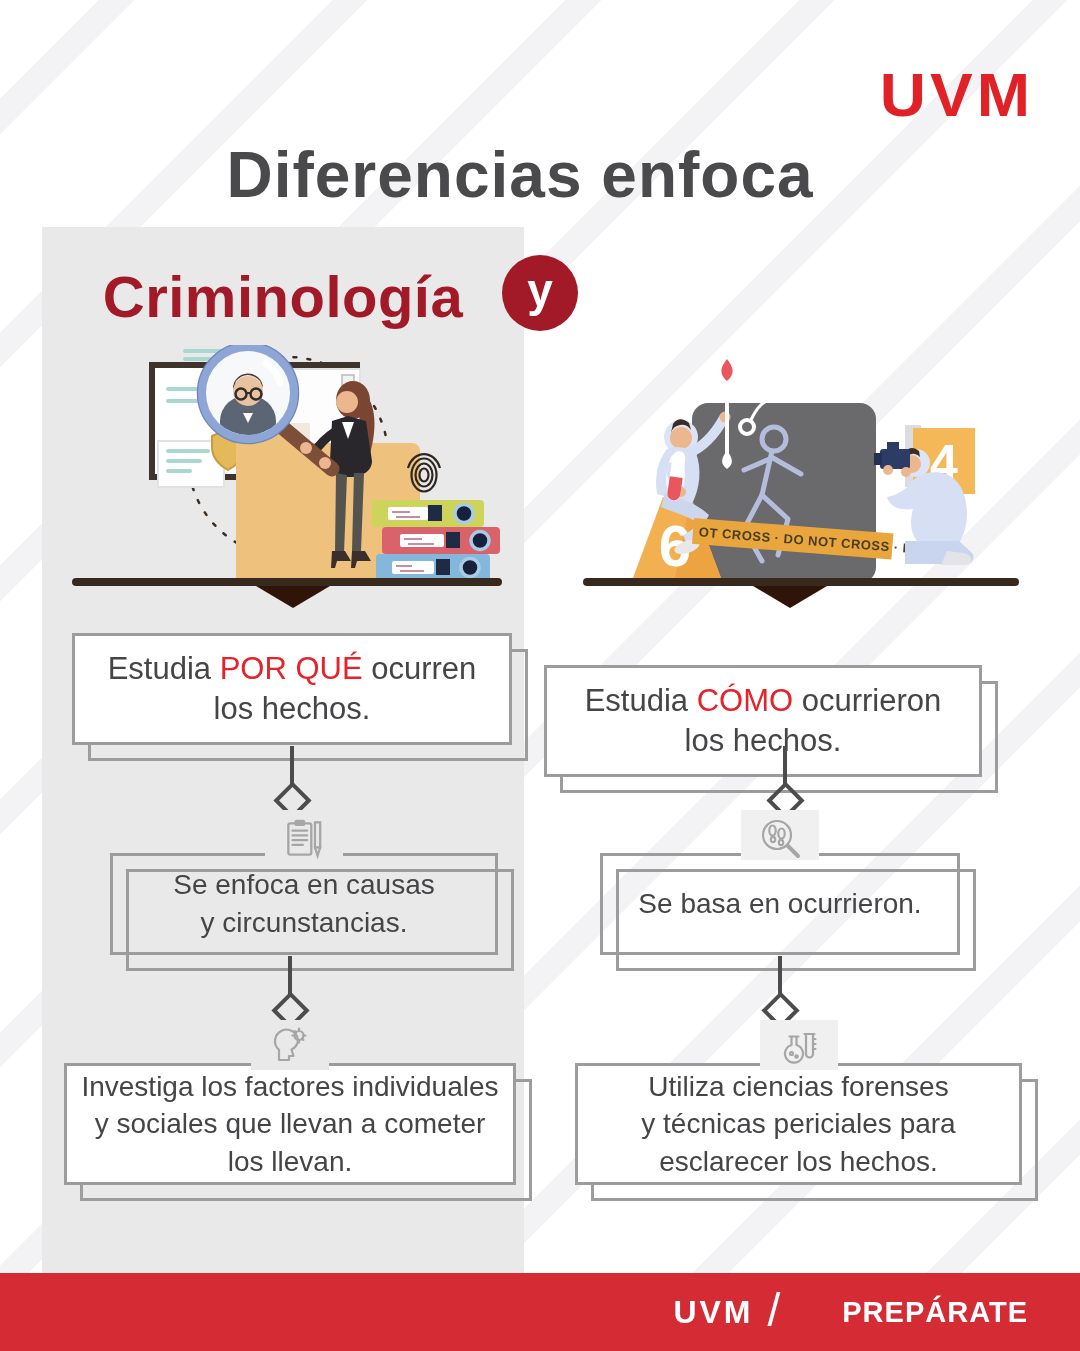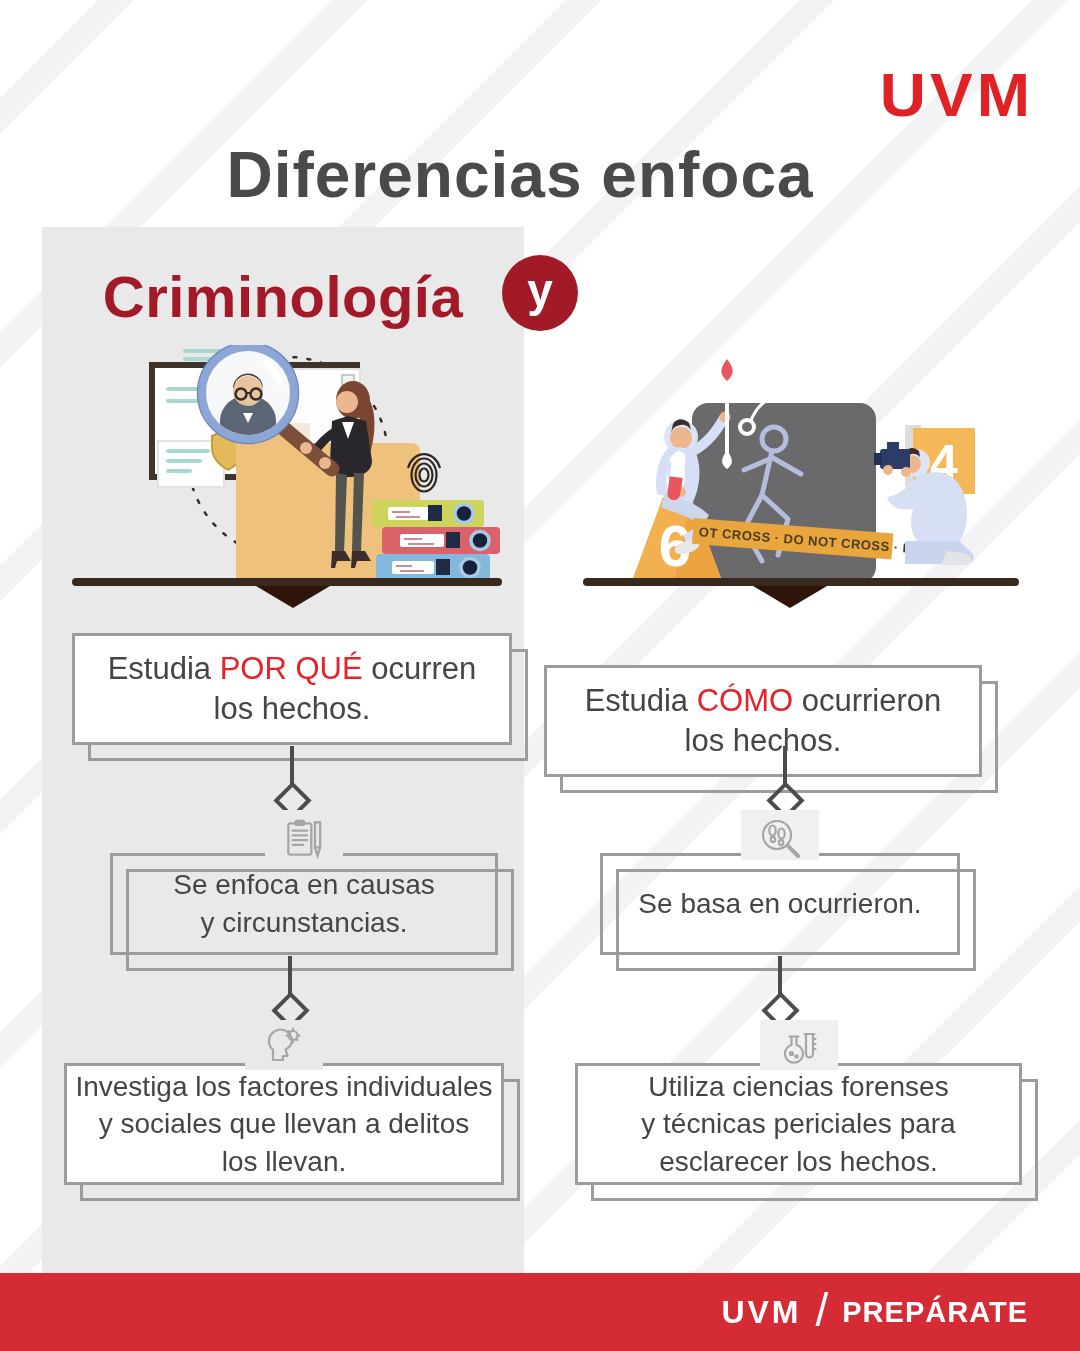"Investiga los factores individuales" .b-l3 { padding-left: none -> 12px }
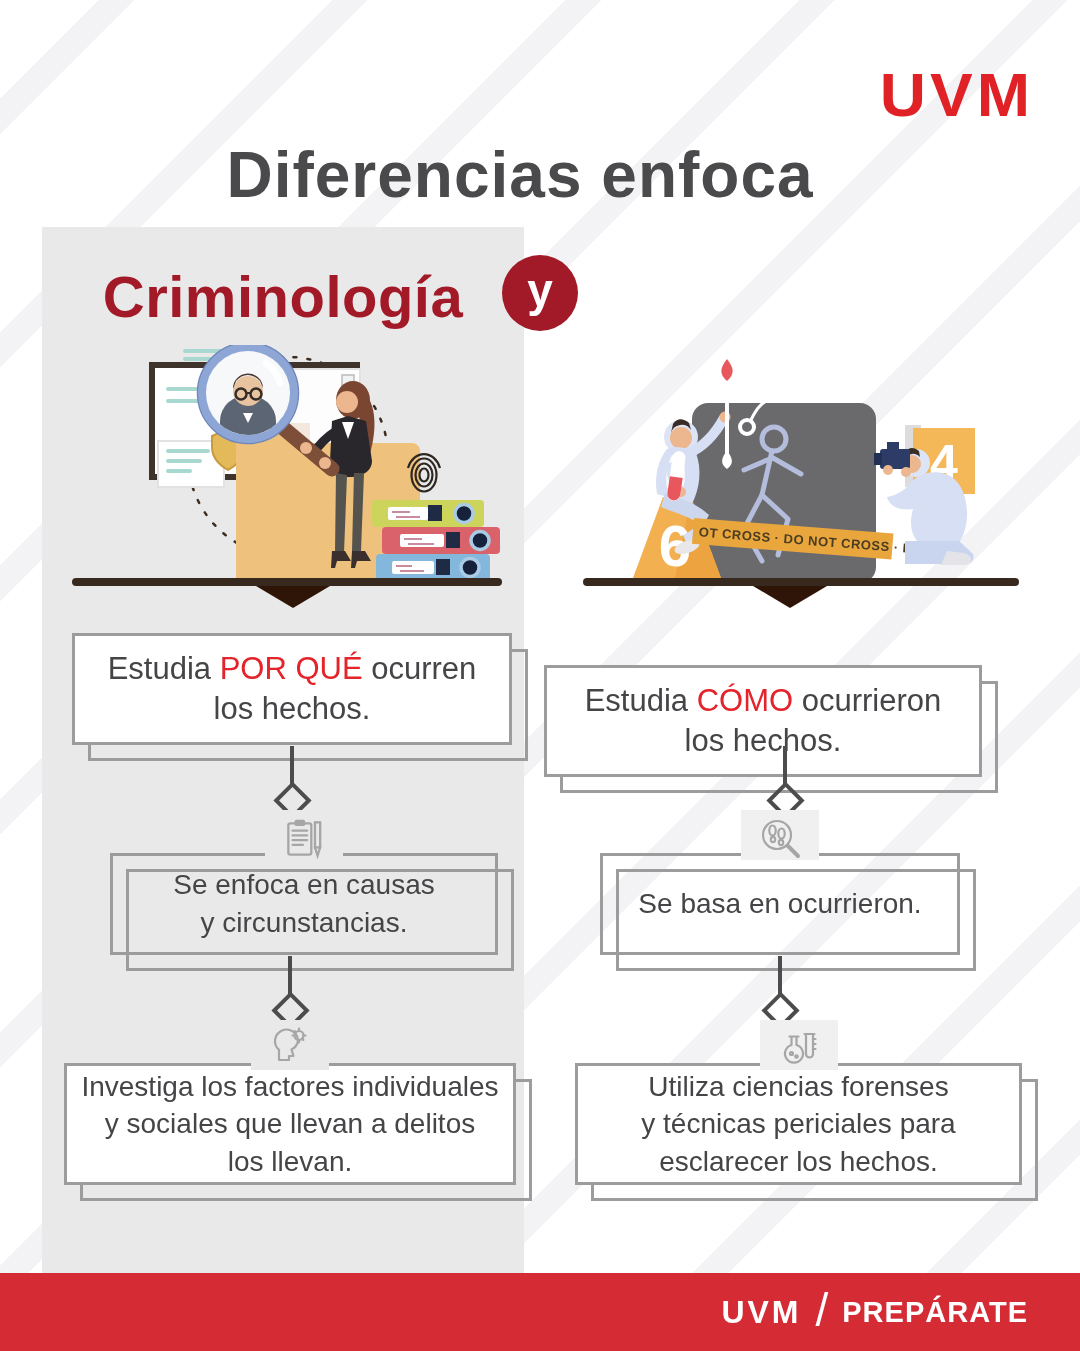"y sociales que llevan a" div { text: delitos -> cometer }
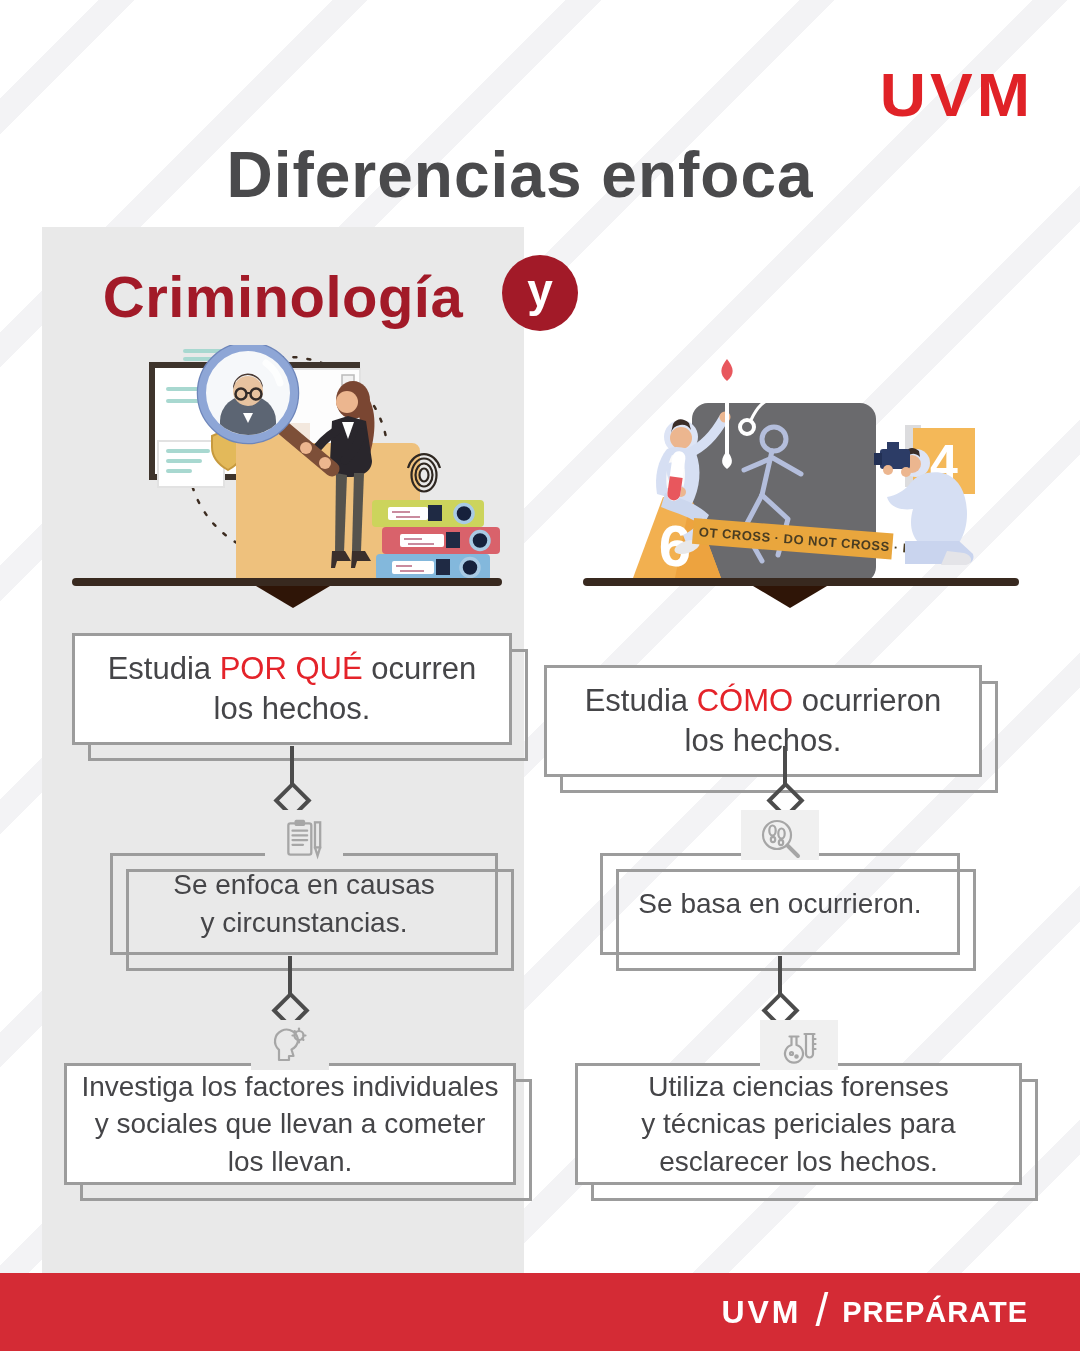"PREPÁRATE" .f-tag { margin-left: none -> 48px }
